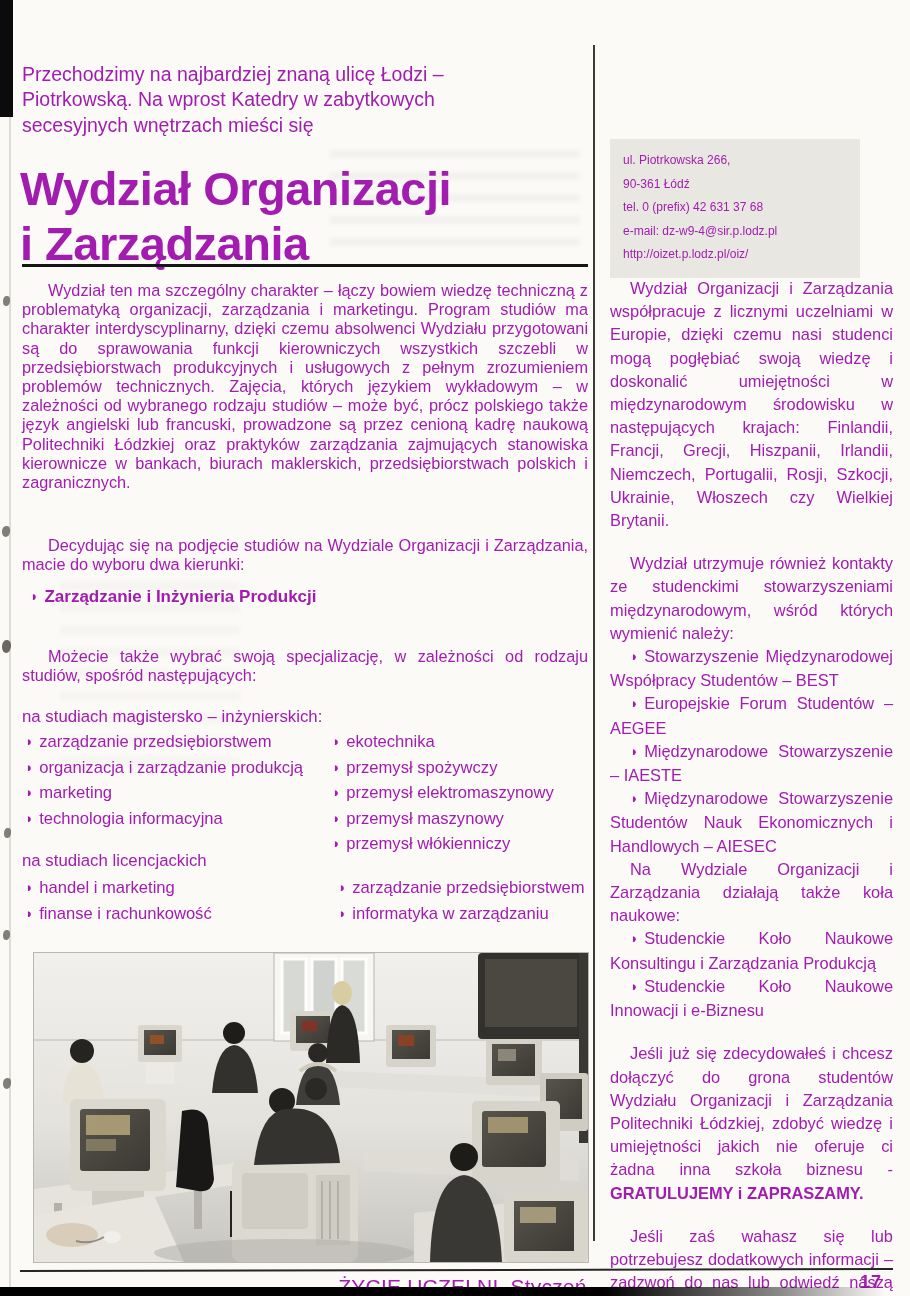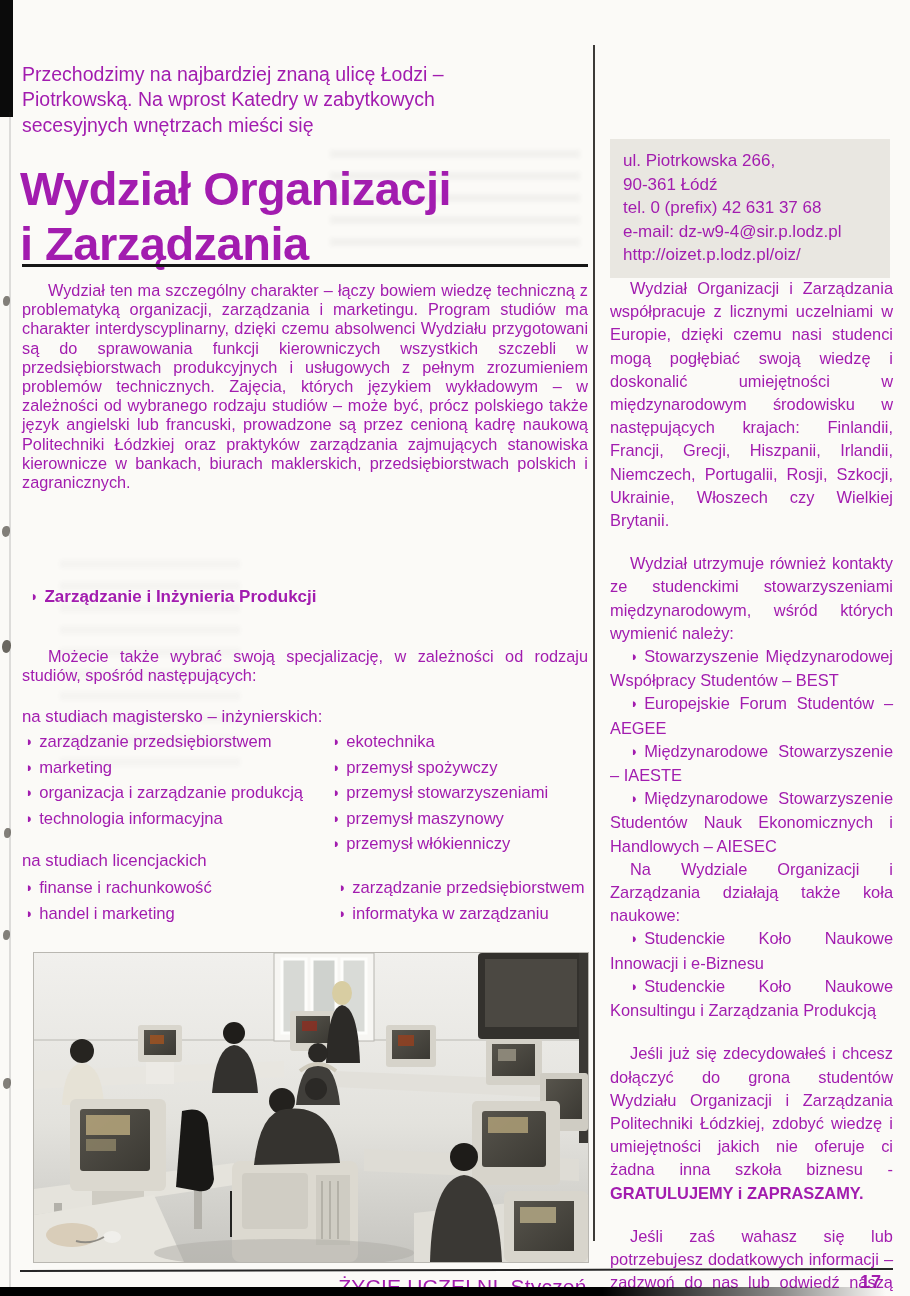"ul. Piotrkowska 266," .contact-box { font-size: 17px -> 12px; width: 280px -> 250px }
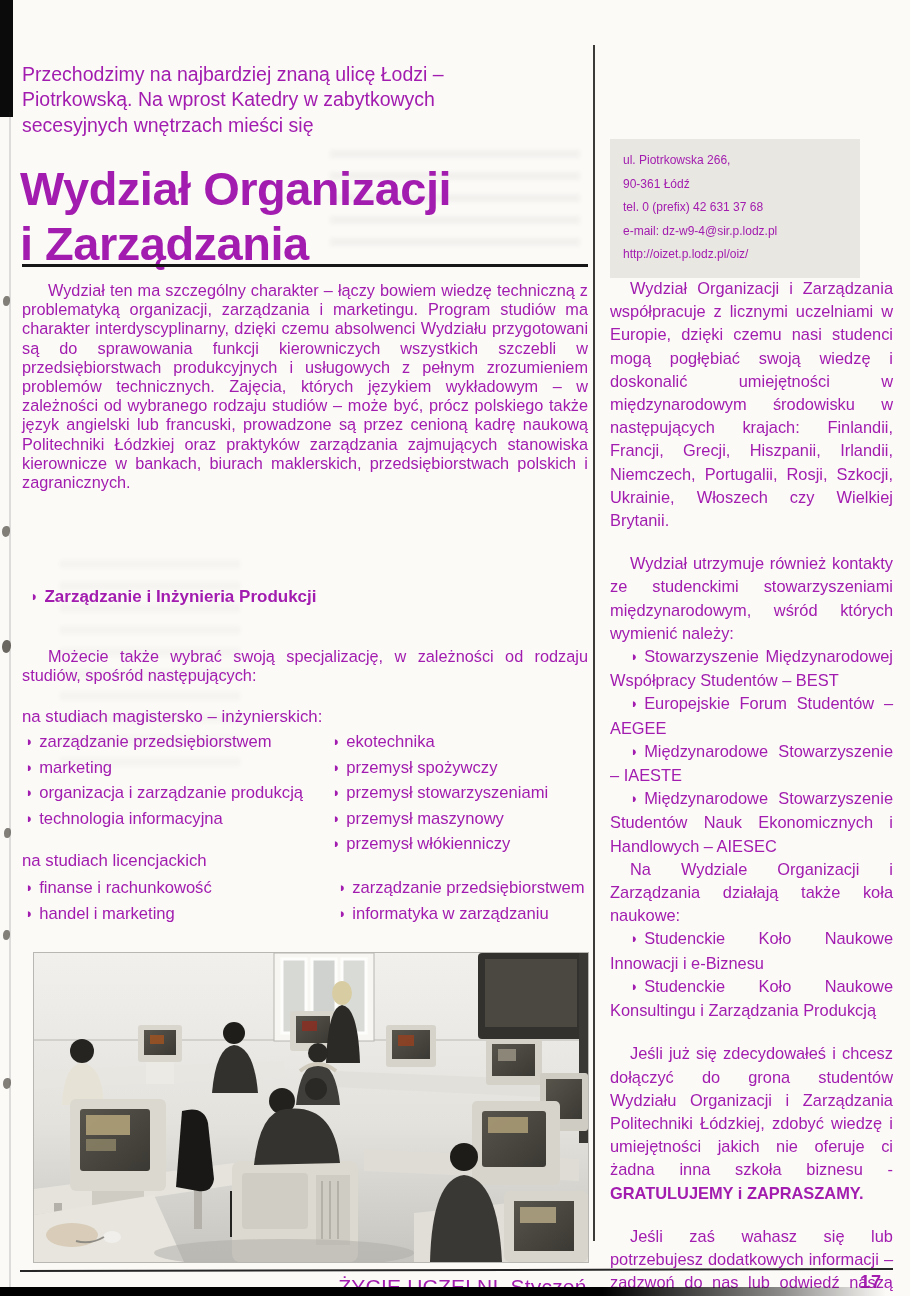"Decydując się na podjęcie studiów" p.body-par { html: none -> <p>Decydując się na podjęcie studiów na Wydziale Organizacji i Zarządzania, macie do wyboru dwa kierunki:</p> }
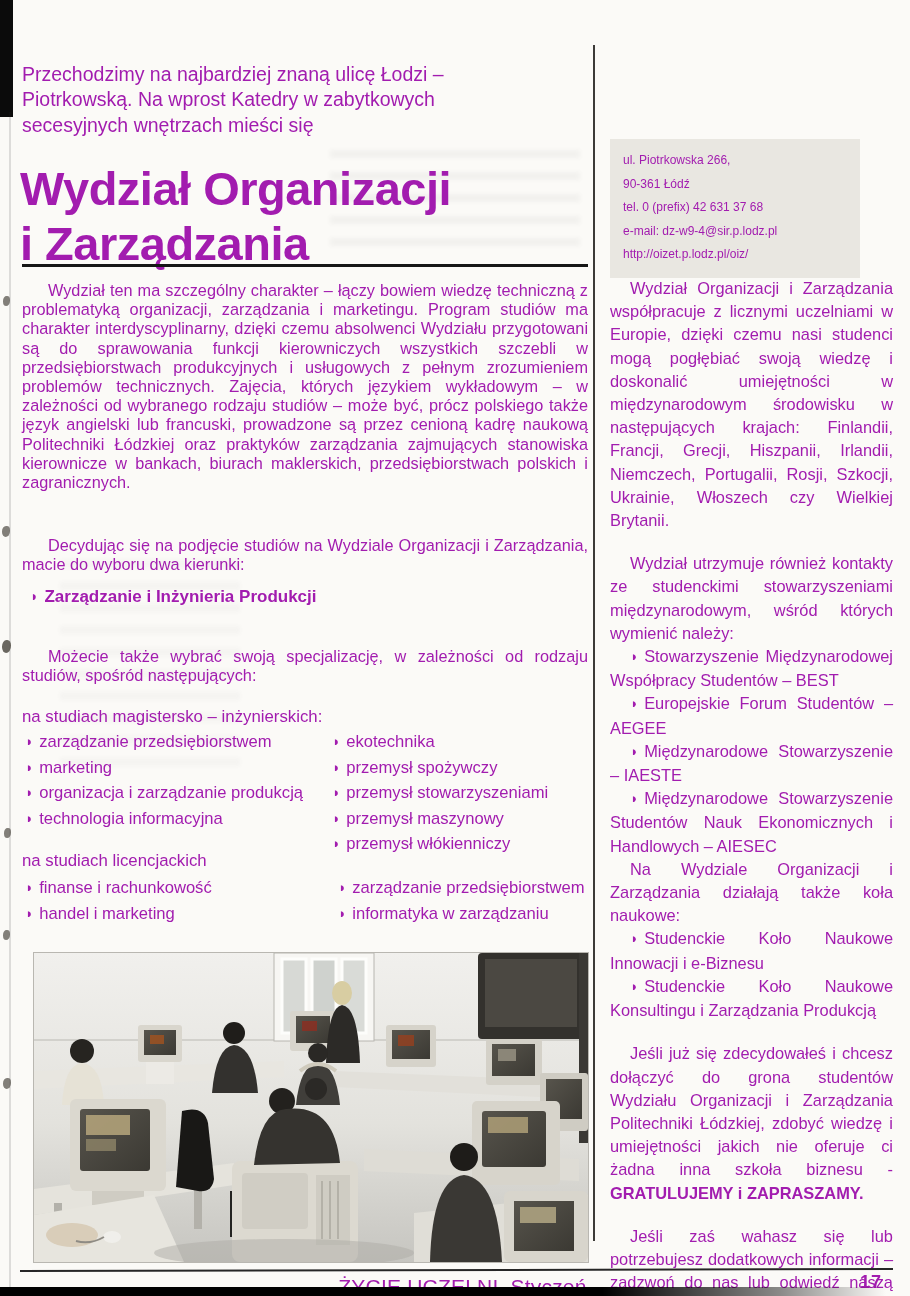"◗ marketing" li { order: before "◗ organizacja i zarządzanie produkcją" -> after "◗ organizacja i zarządzanie produkcją" }
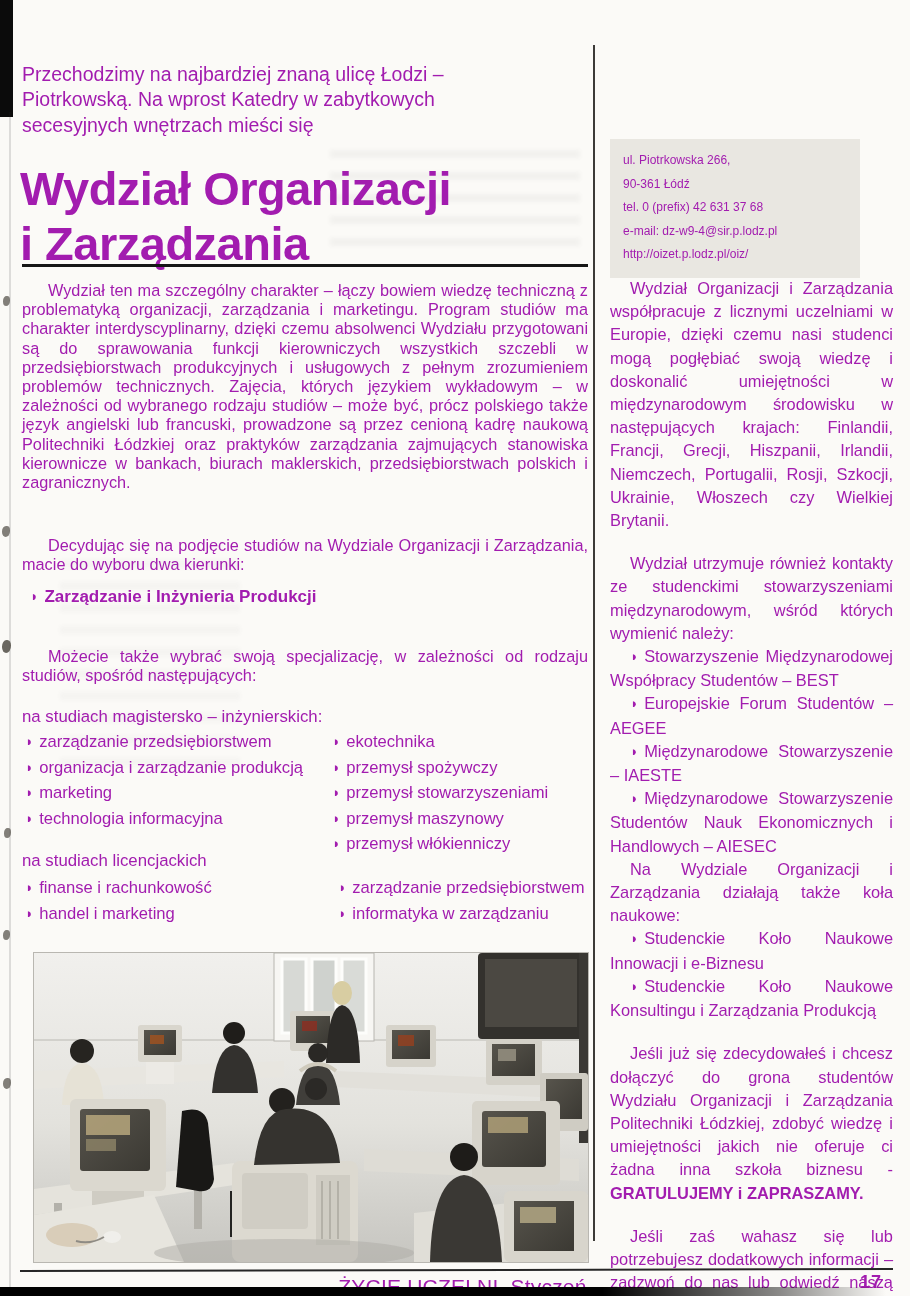"przemysł stowarzyszeniami" span { text: stowarzyszeniami -> elektromaszynowy }
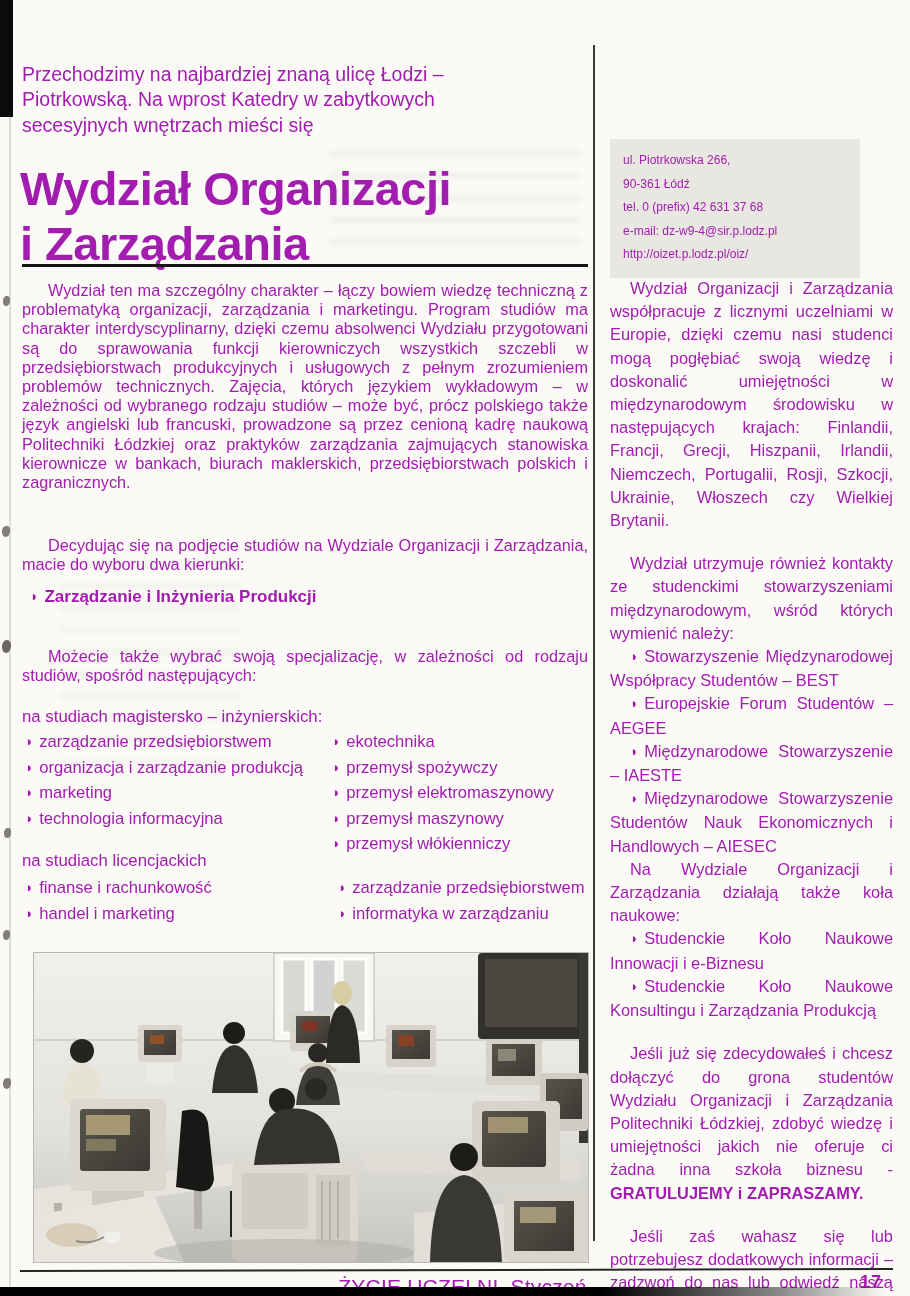"◗ finanse i rachunkowość" li { order: before "◗ handel i marketing" -> after "◗ handel i marketing" }
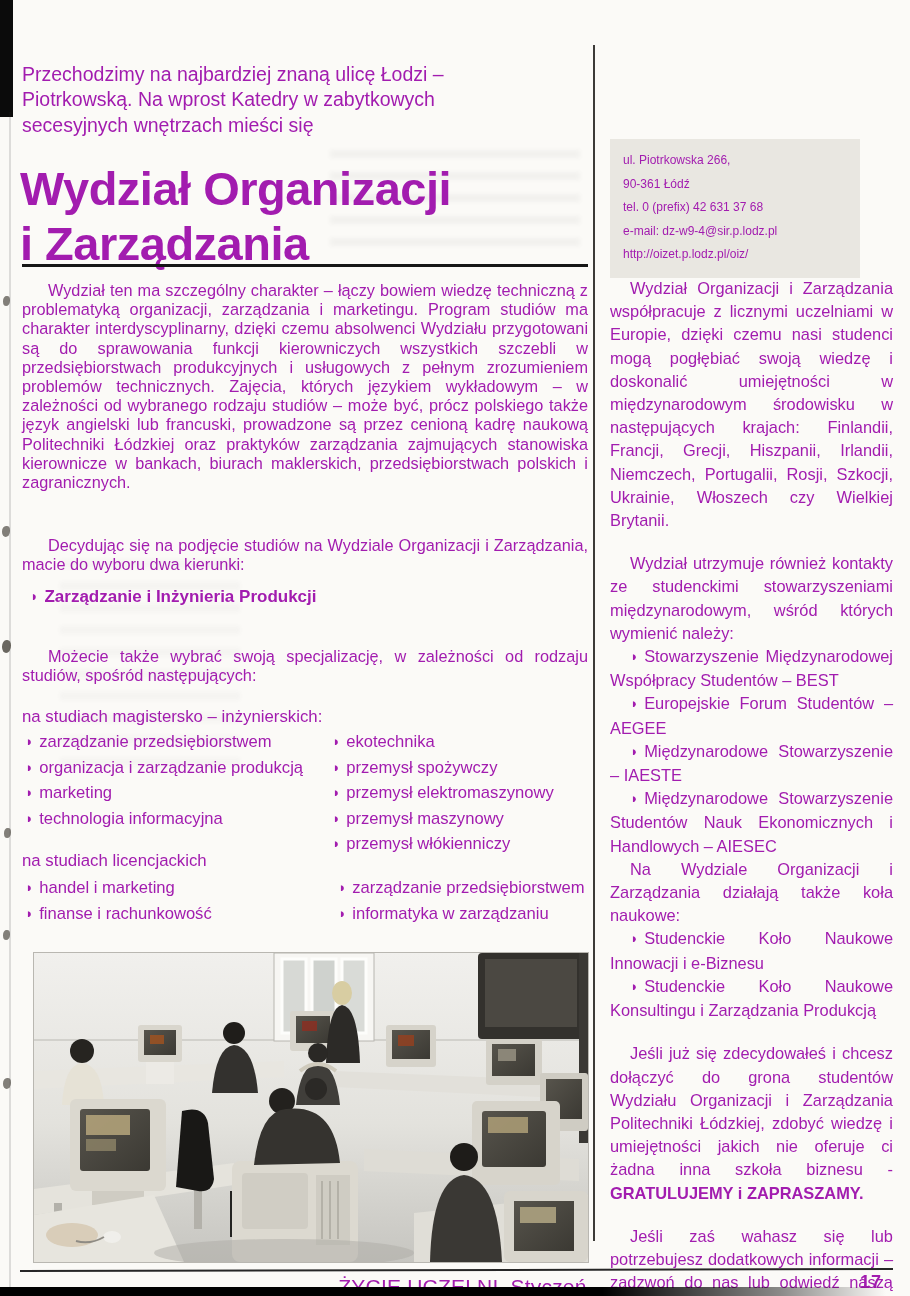"◗ Studenckie Koło Naukowe Innowacji" p { order: before "◗ Studenckie Koło Naukowe Konsultingu" -> after "◗ Studenckie Koło Naukowe Konsultingu" }
